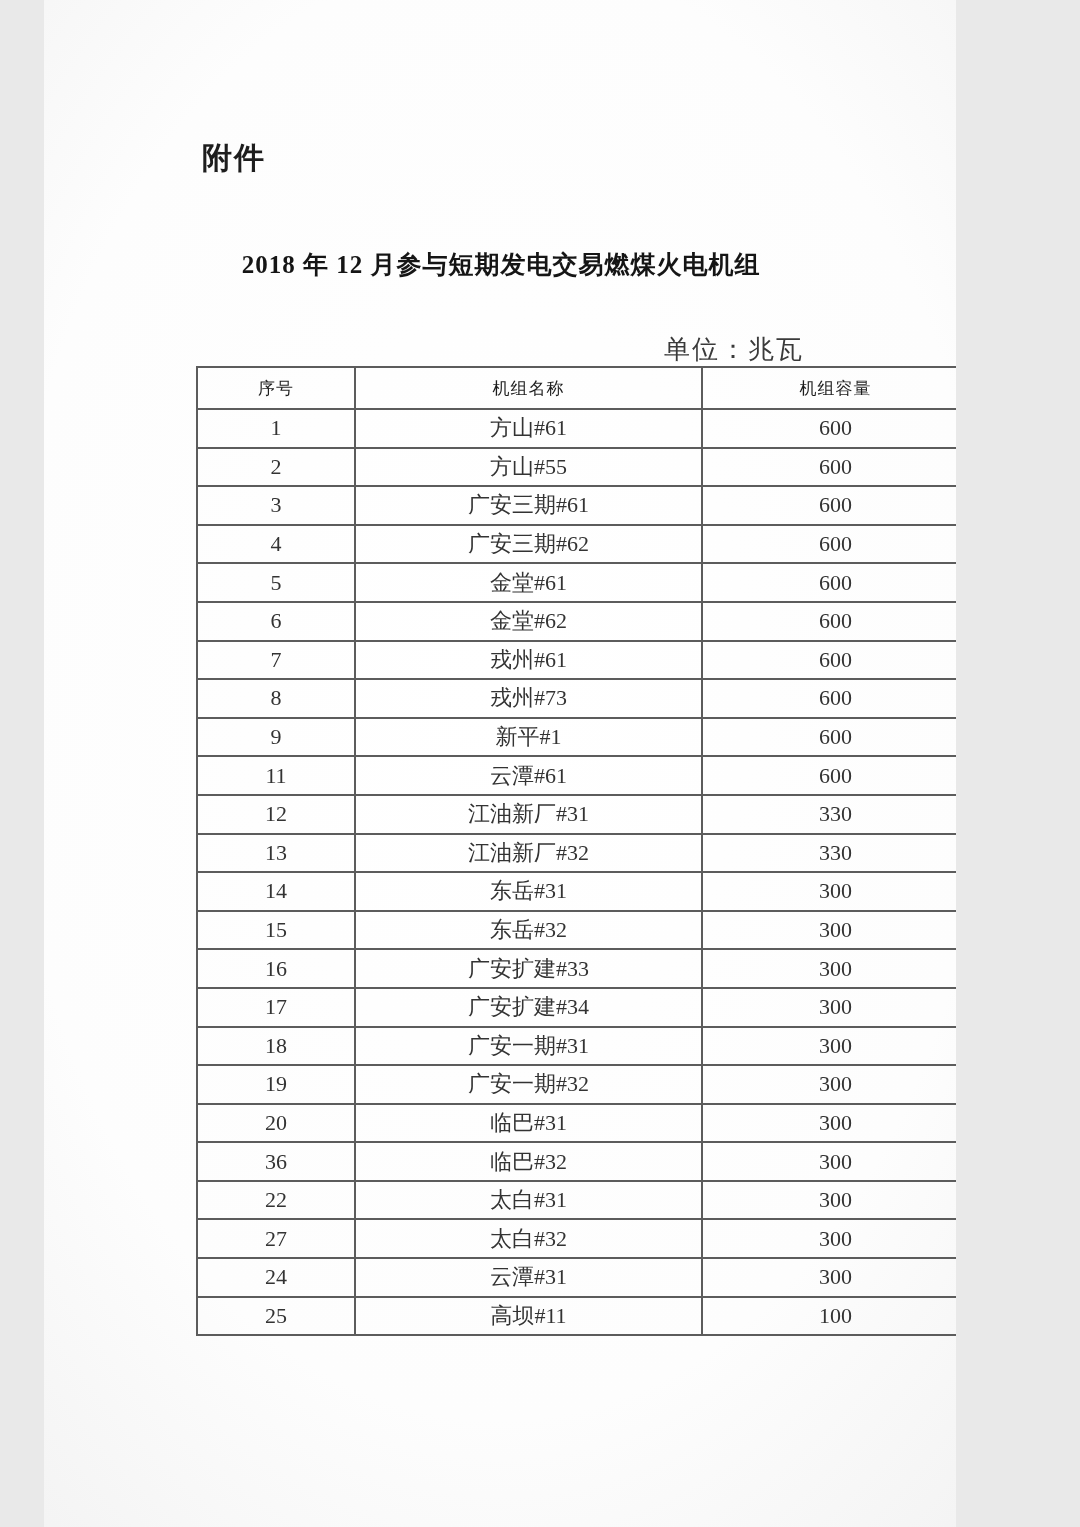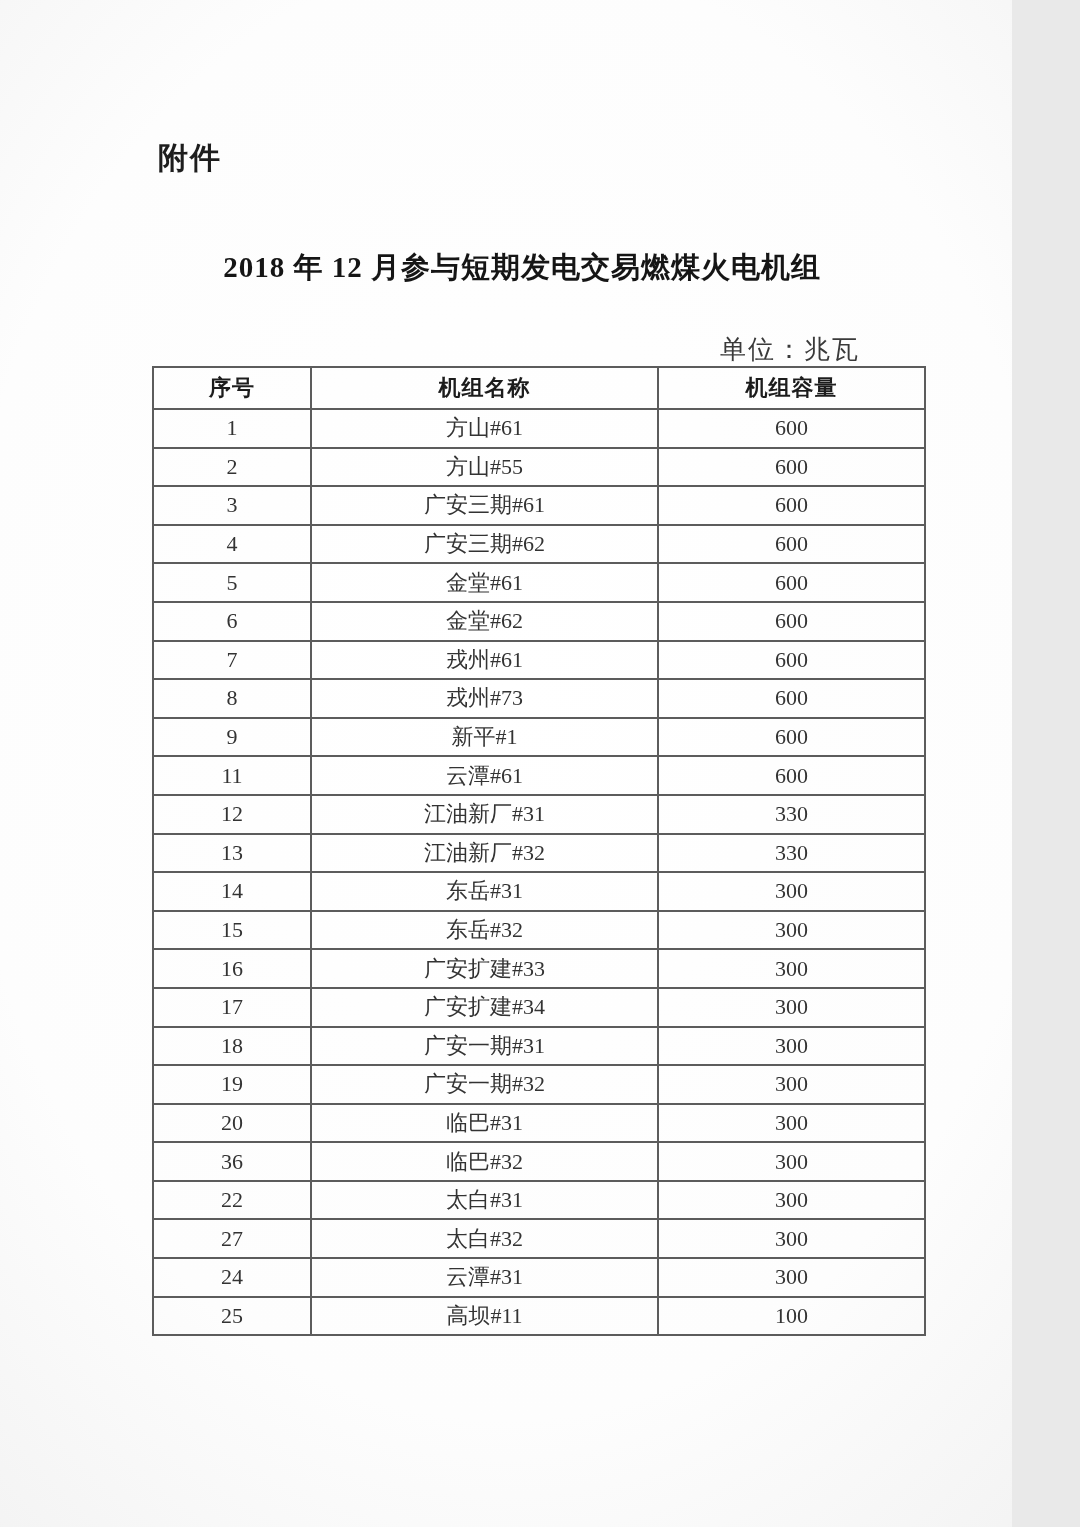"附件" .page { margin-left: none -> 44px; width: 1012px -> 912px }
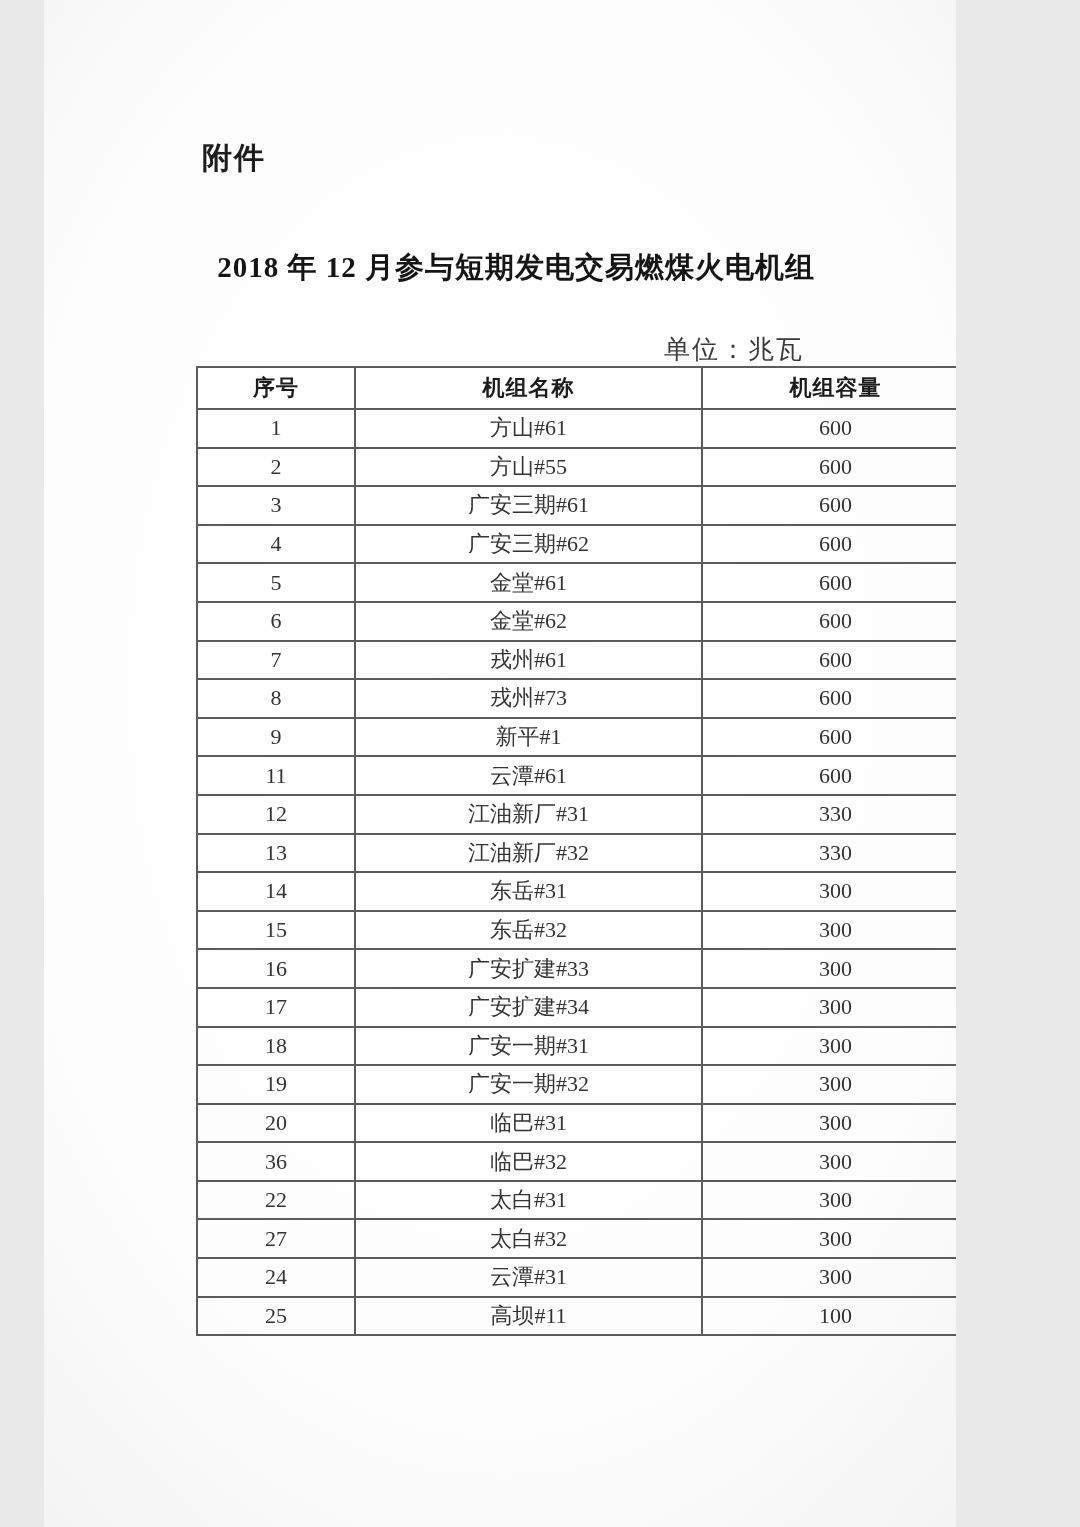"2018 年 12 月参与短期发电交易燃煤火电机组" .doc-title { font-size: 29px -> 25px; left: 16px -> 1px }
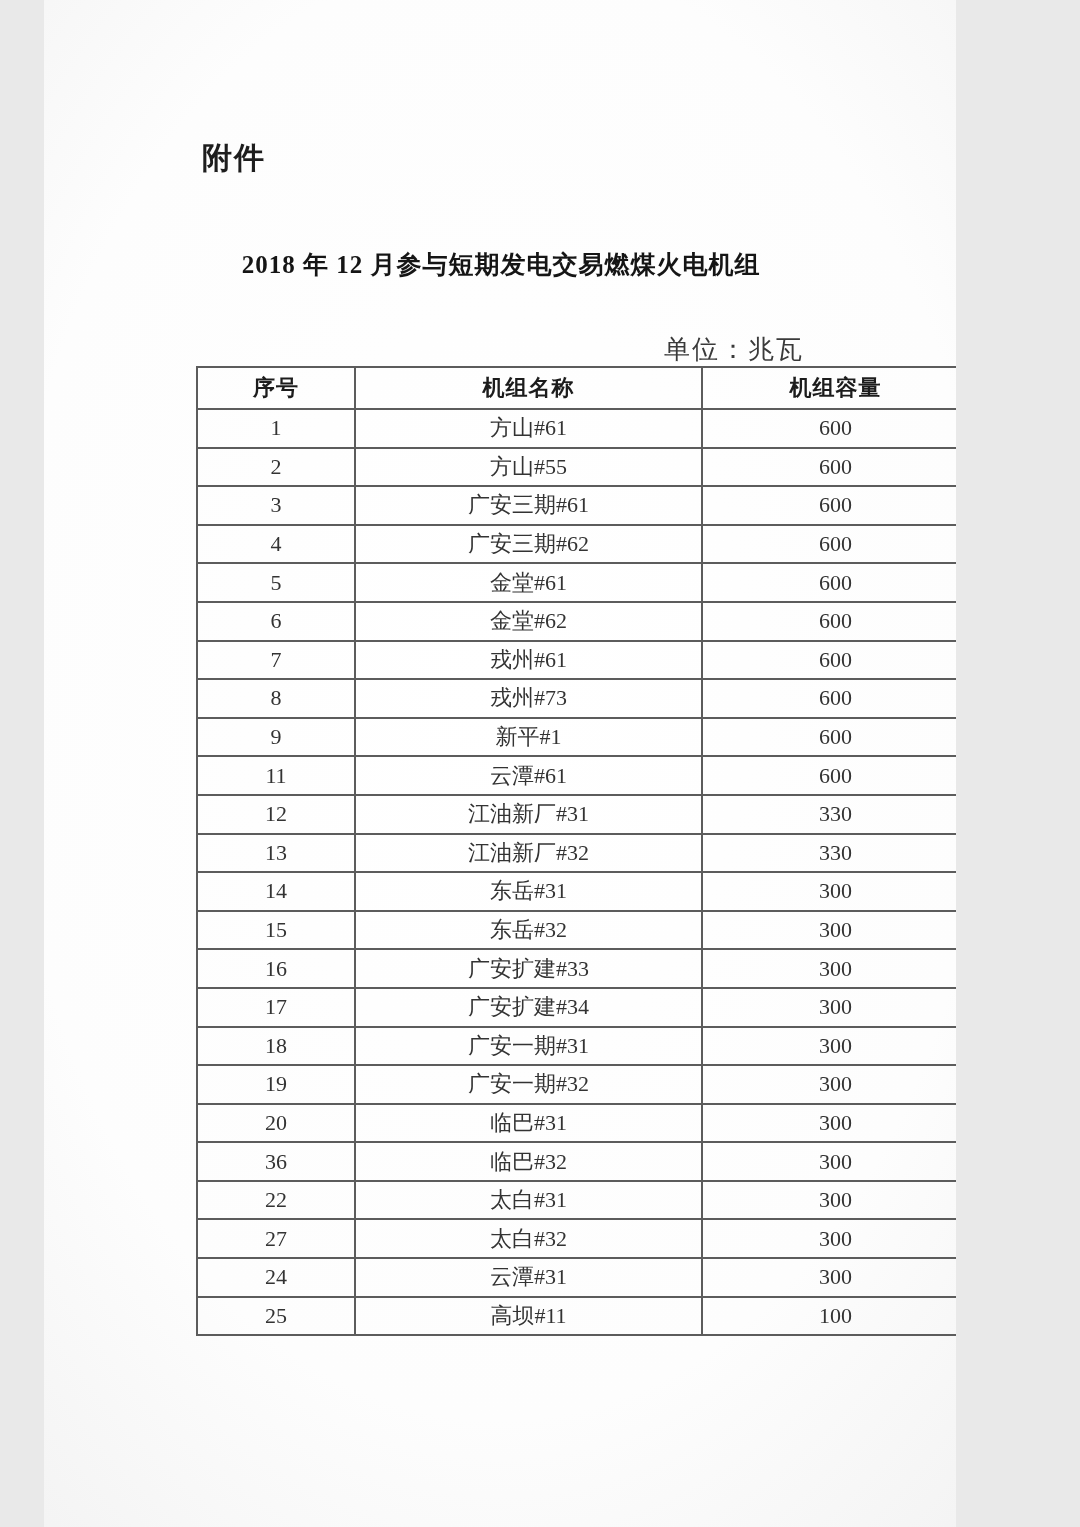"序号" table.units th { font-size: 22px -> 17px; font-weight: bold -> normal }
